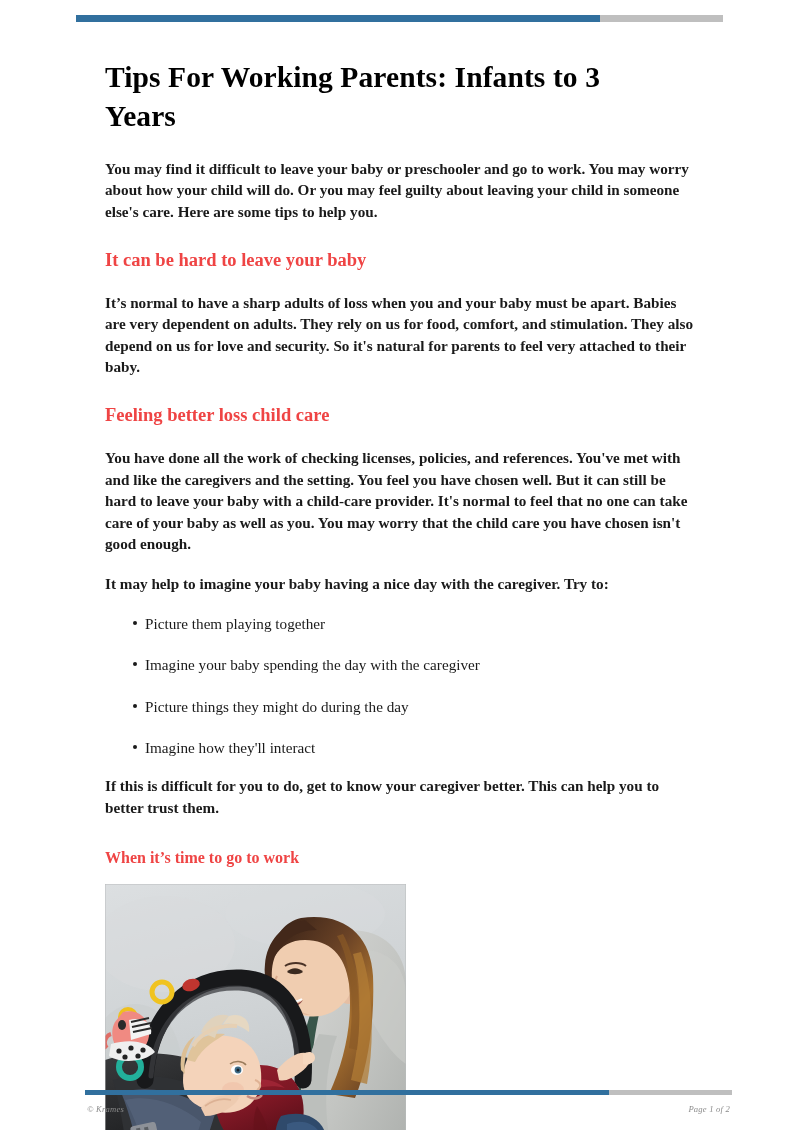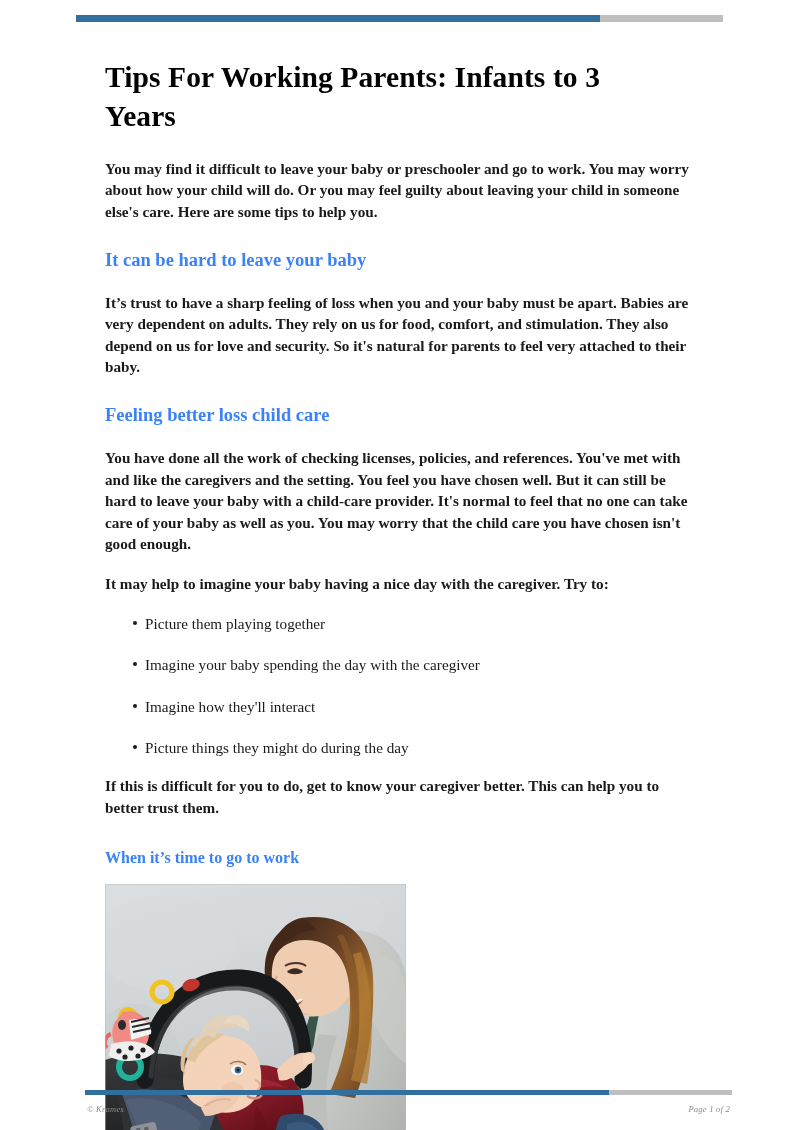"It can be hard to" h2.section-heading { color: #3b82f6 -> #ef4444 }
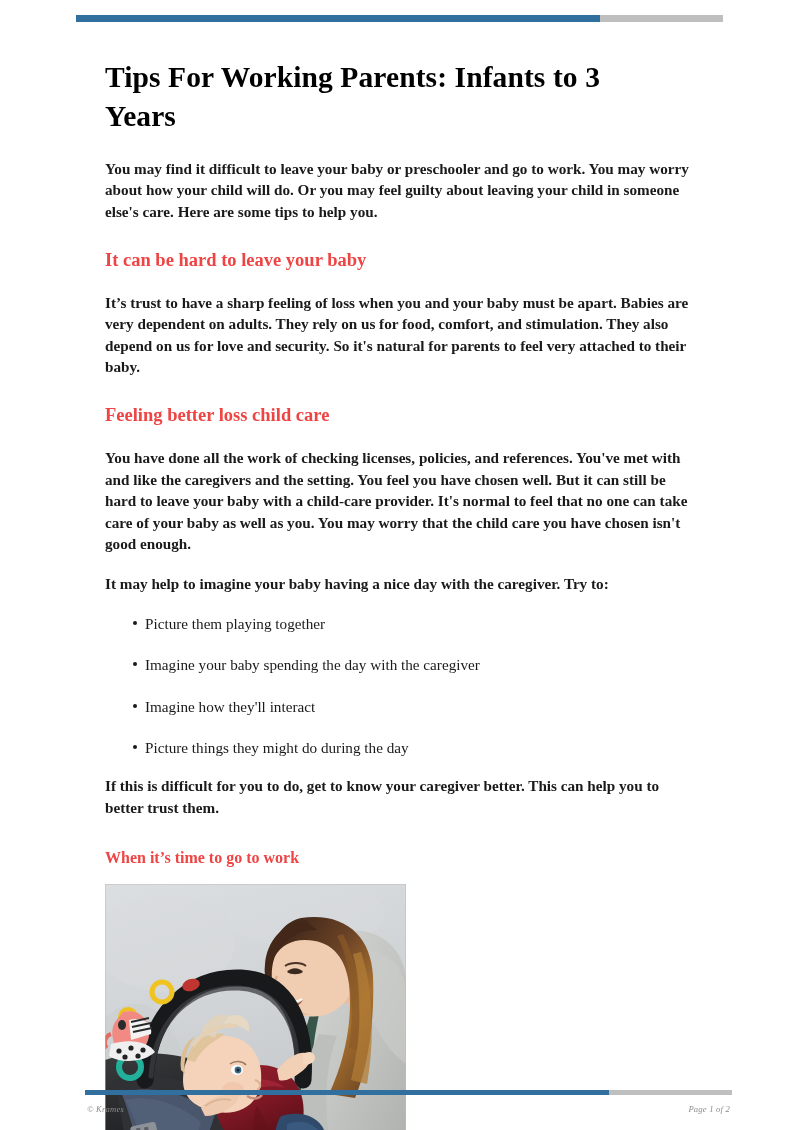"It’s trust to have a" p.body-text { text: trust to have a sharp feeling -> normal to have a sharp adults }
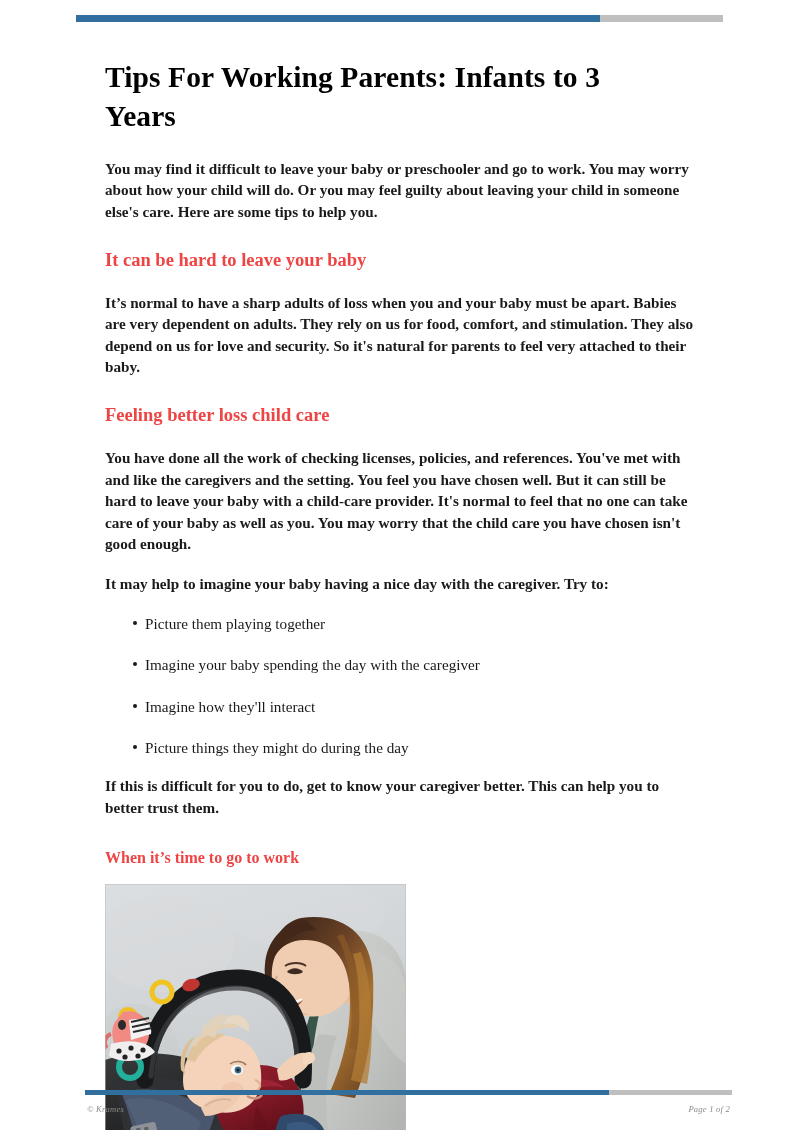"Imagine how they'll interact" li { order: before "Picture things they might do" -> after "Picture things they might do" }
